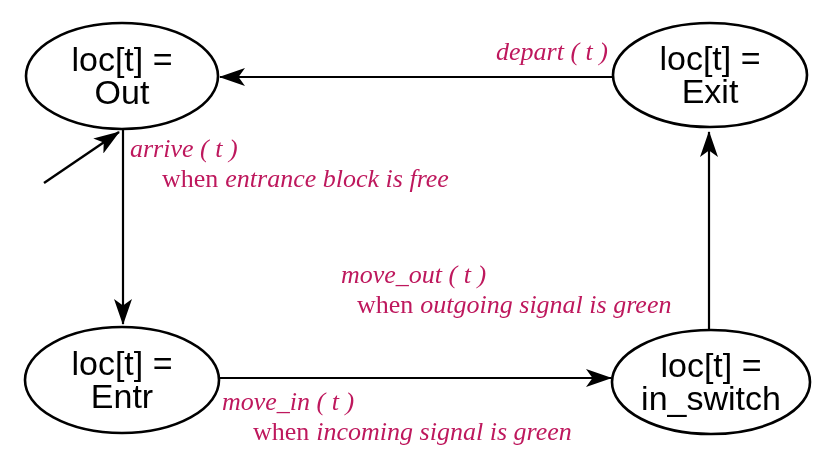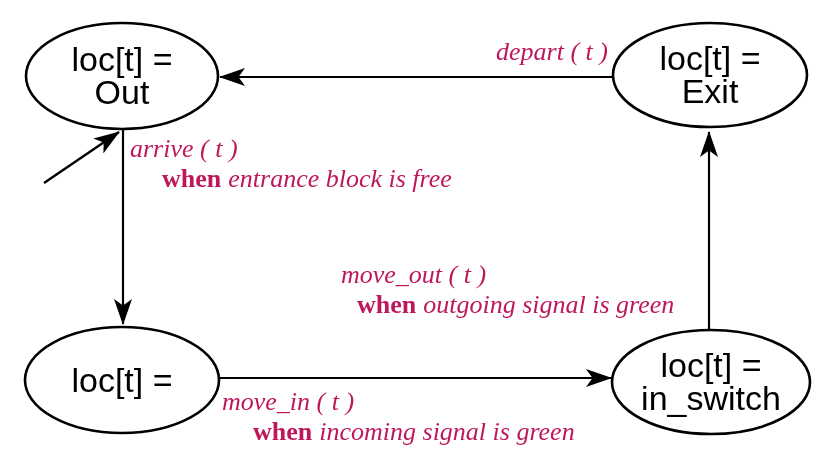"when" .transition-label .kw { font-weight: bold -> normal }
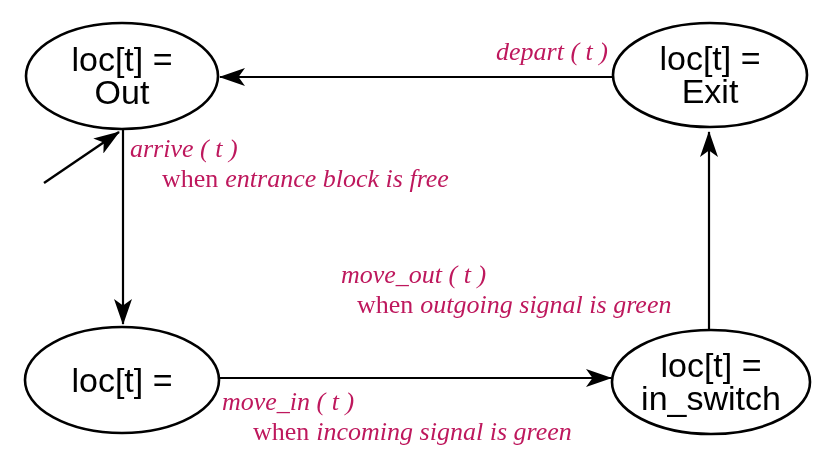"Entr" div { html: none -> <div>Entr</div> }
